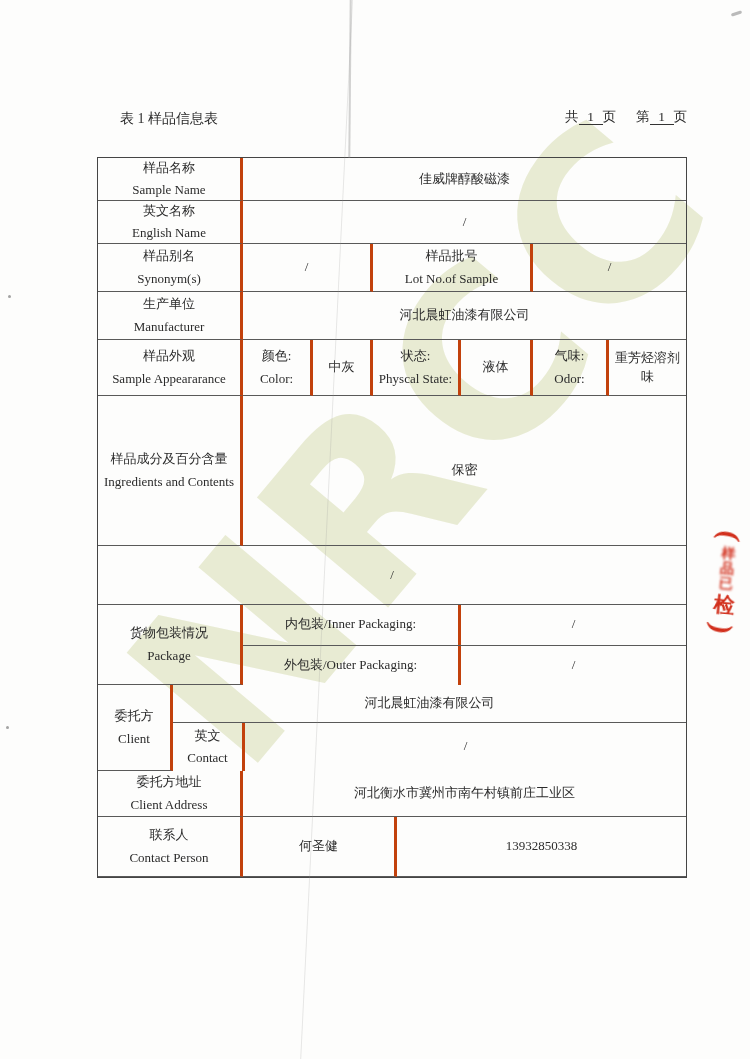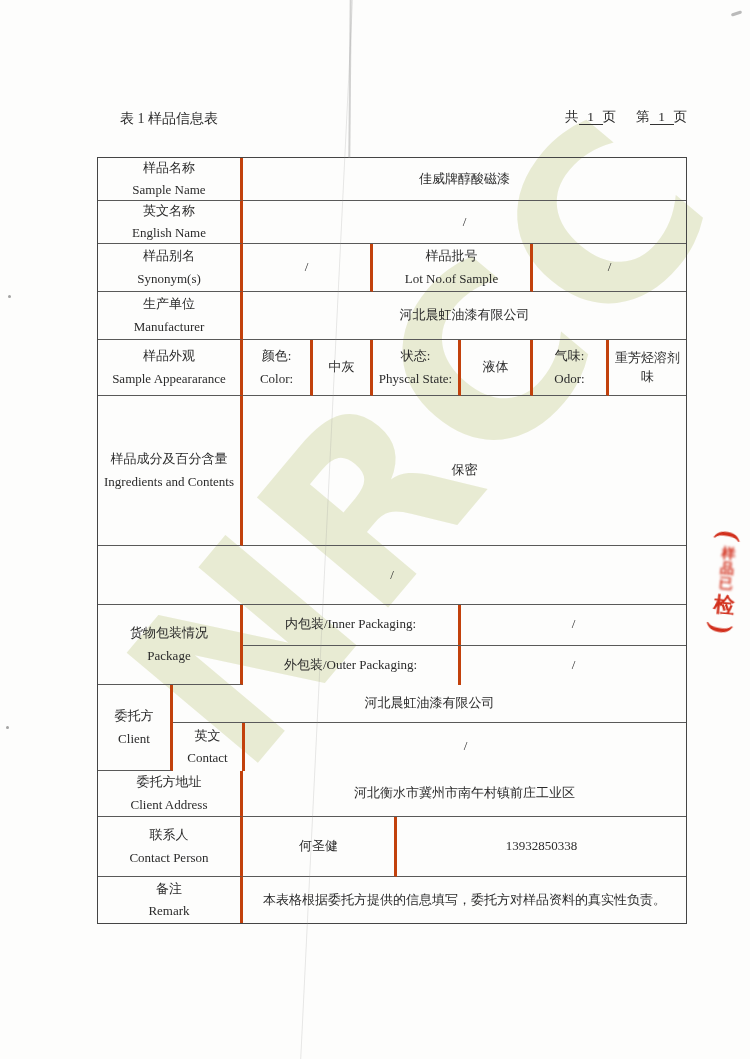"备注" div.tr { html: <div> <div> <span>备注</span> <span>Remark</span> </div> <div>本表格根据委托方提供的信息填写，委托方对样品资料的真实性负责。</div> </div> -> none }
